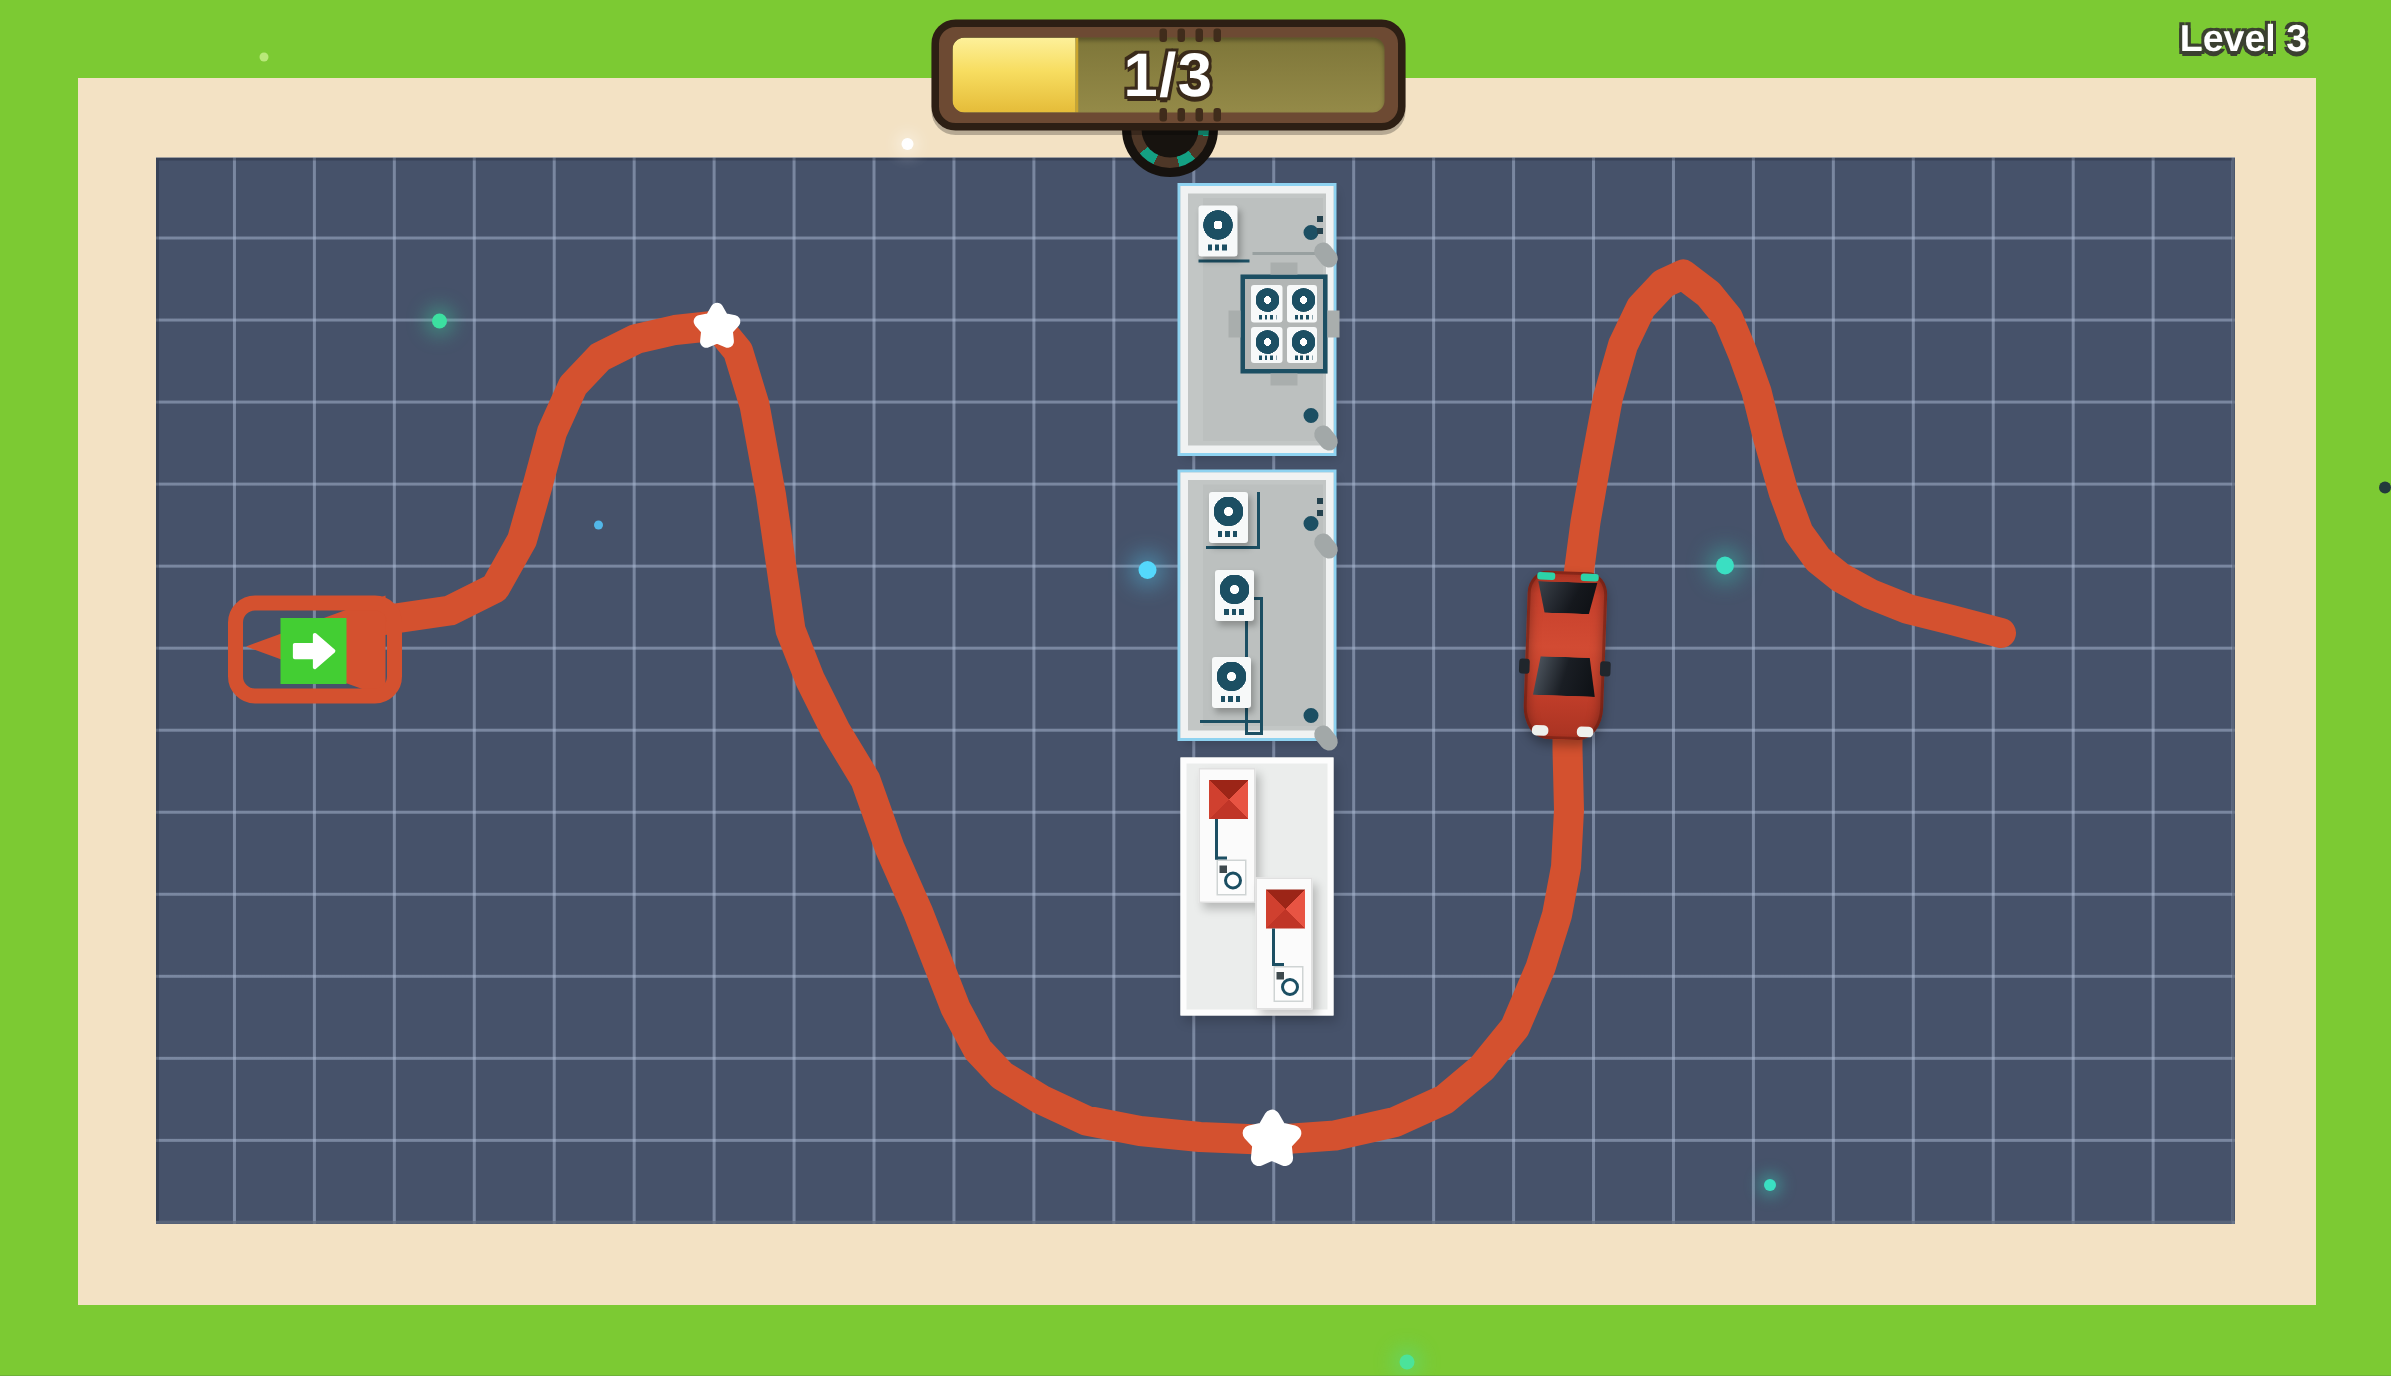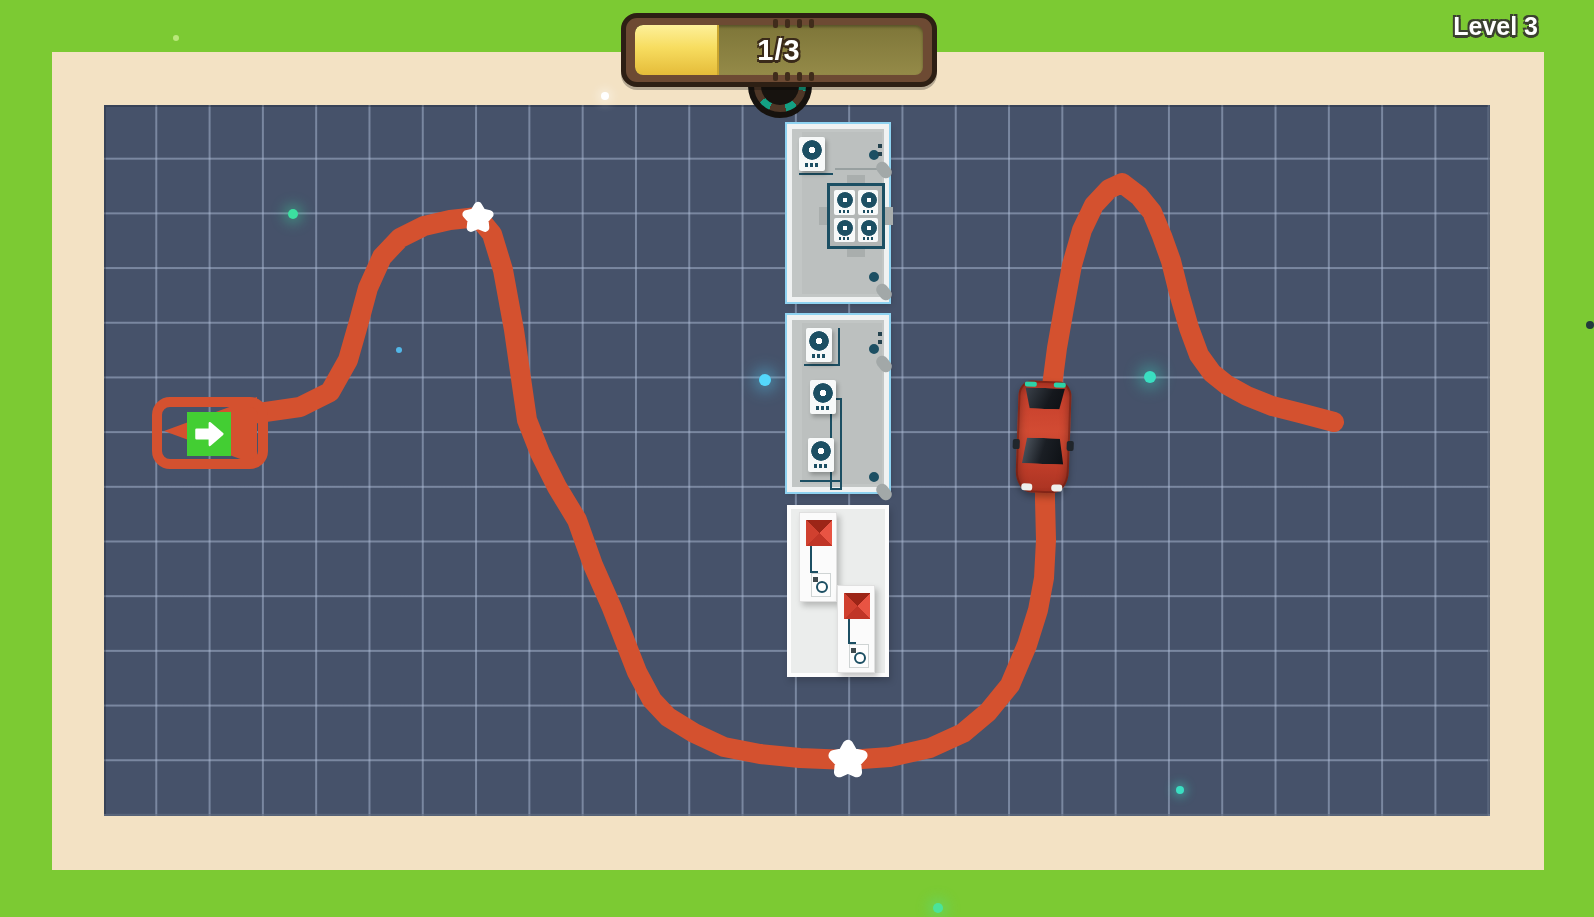"1/3" .bar-label { font-size: 29px -> 41px }
